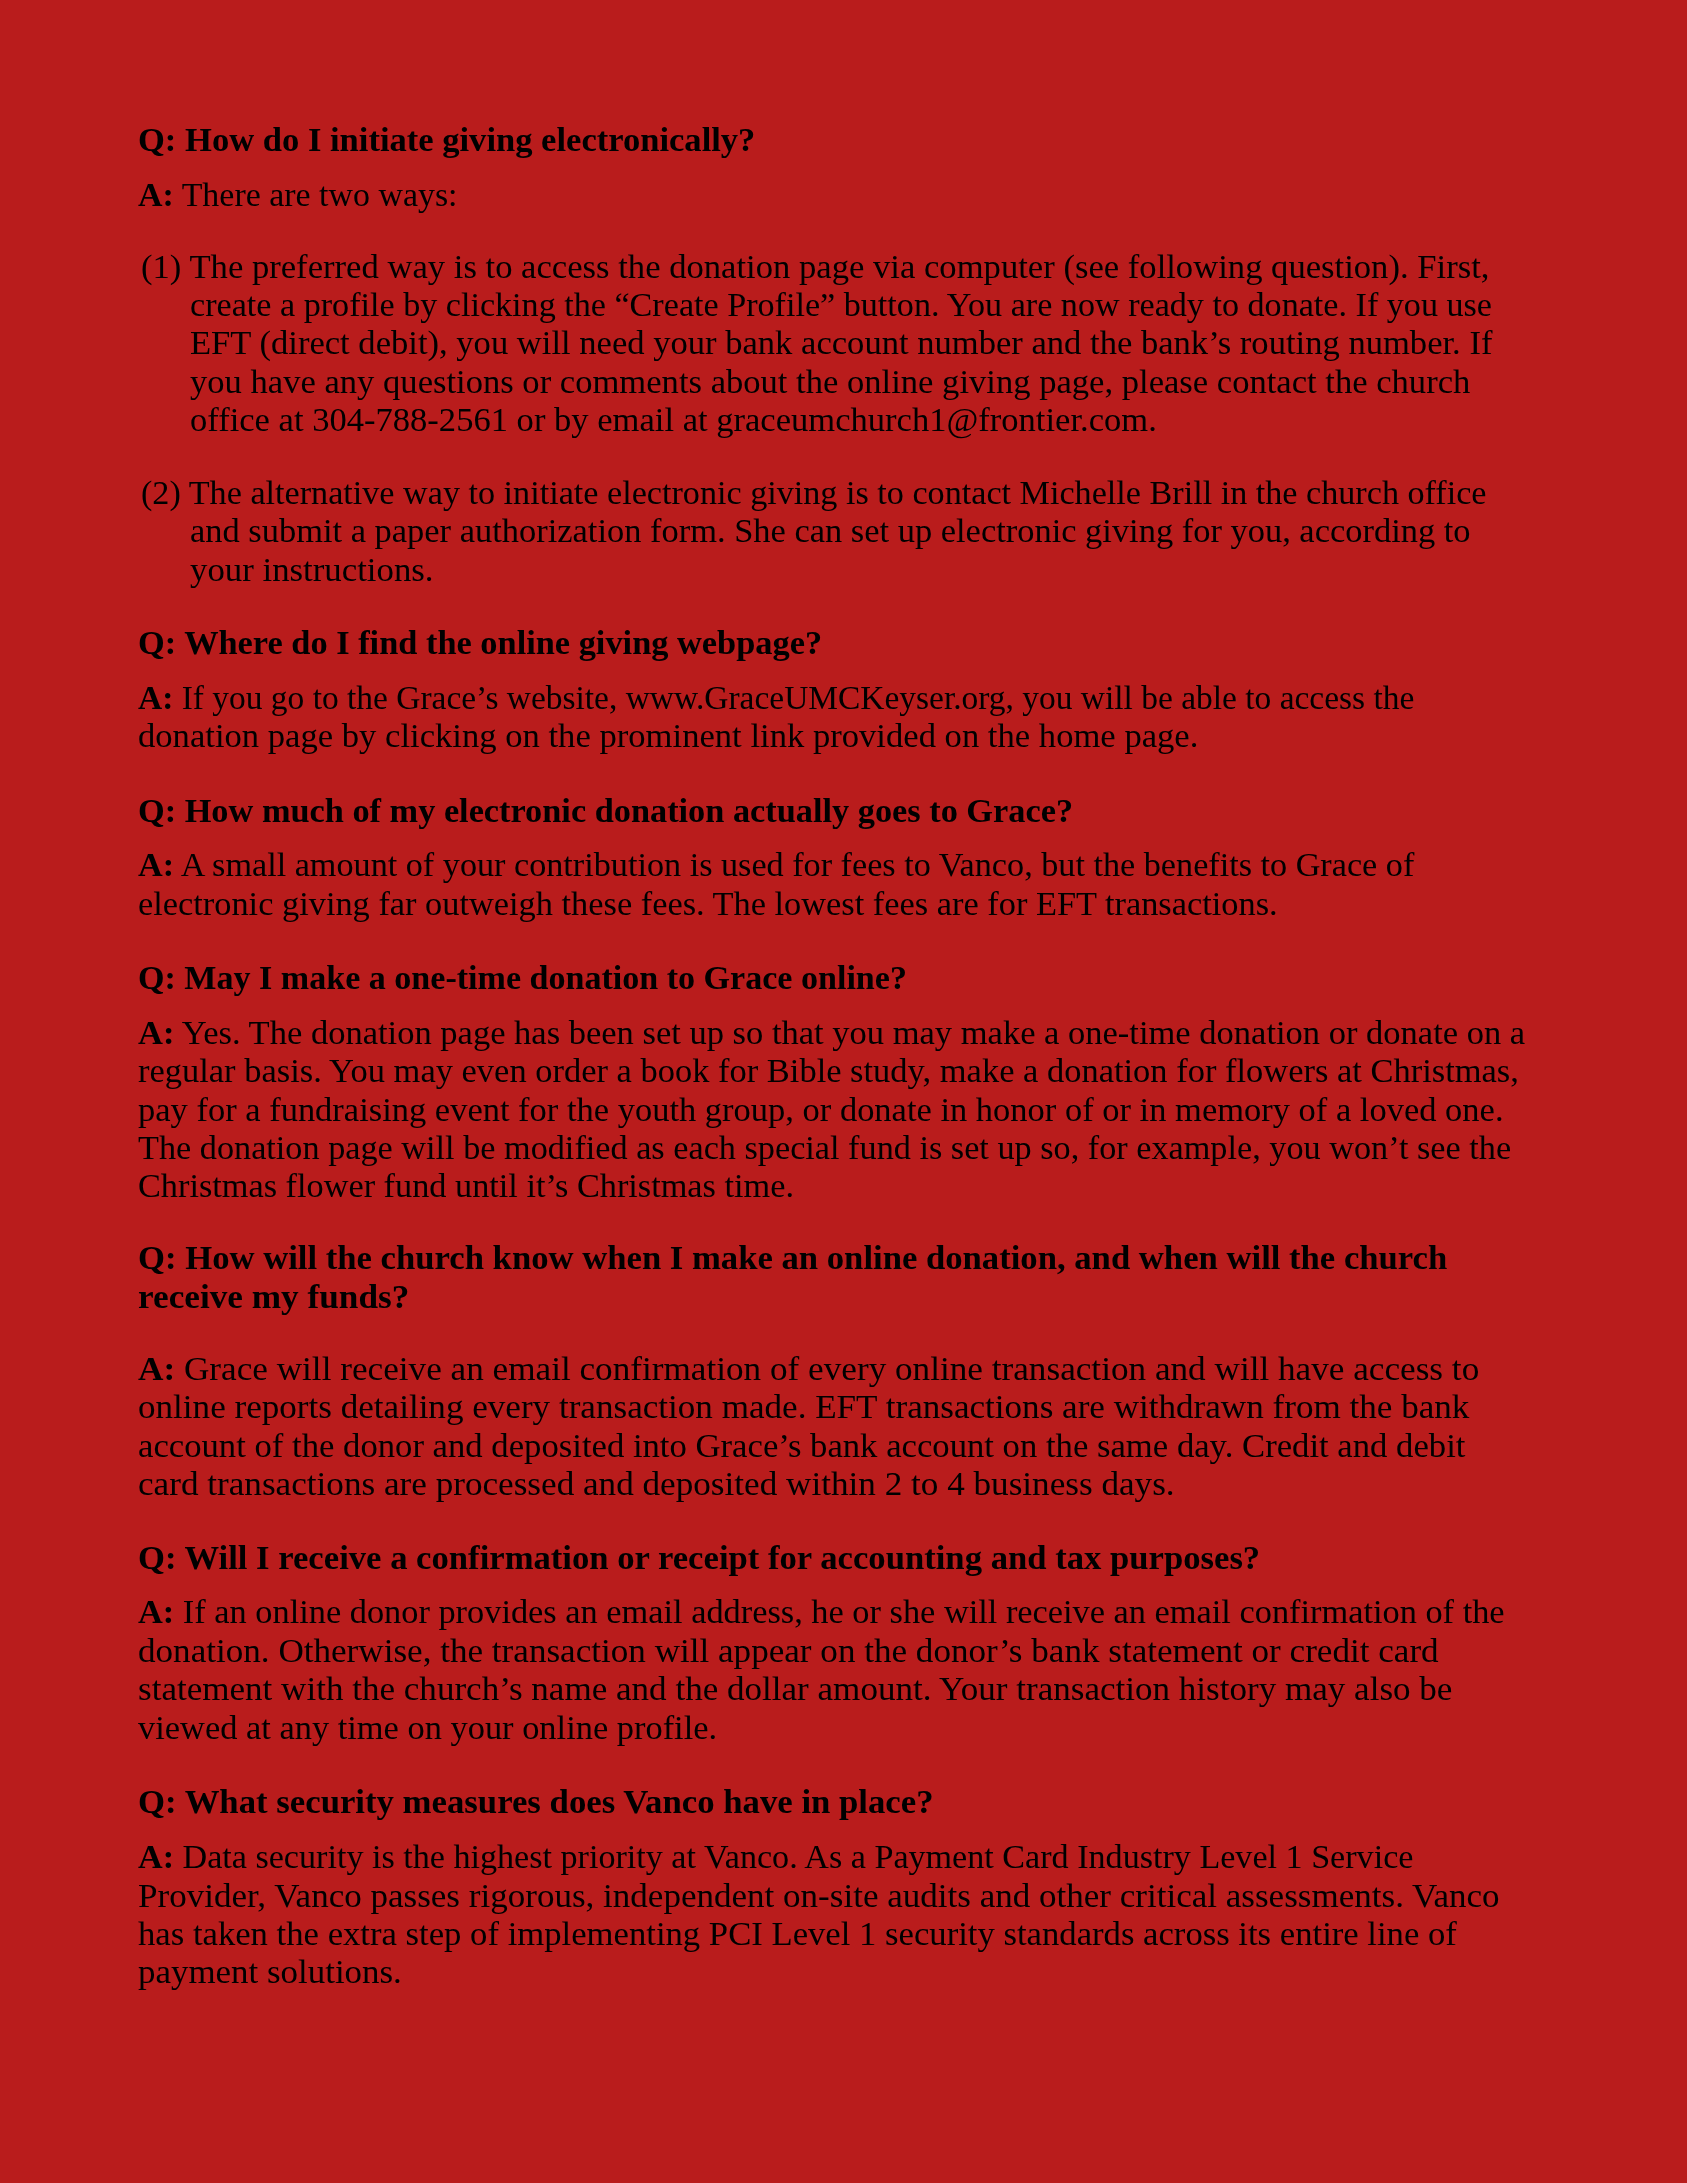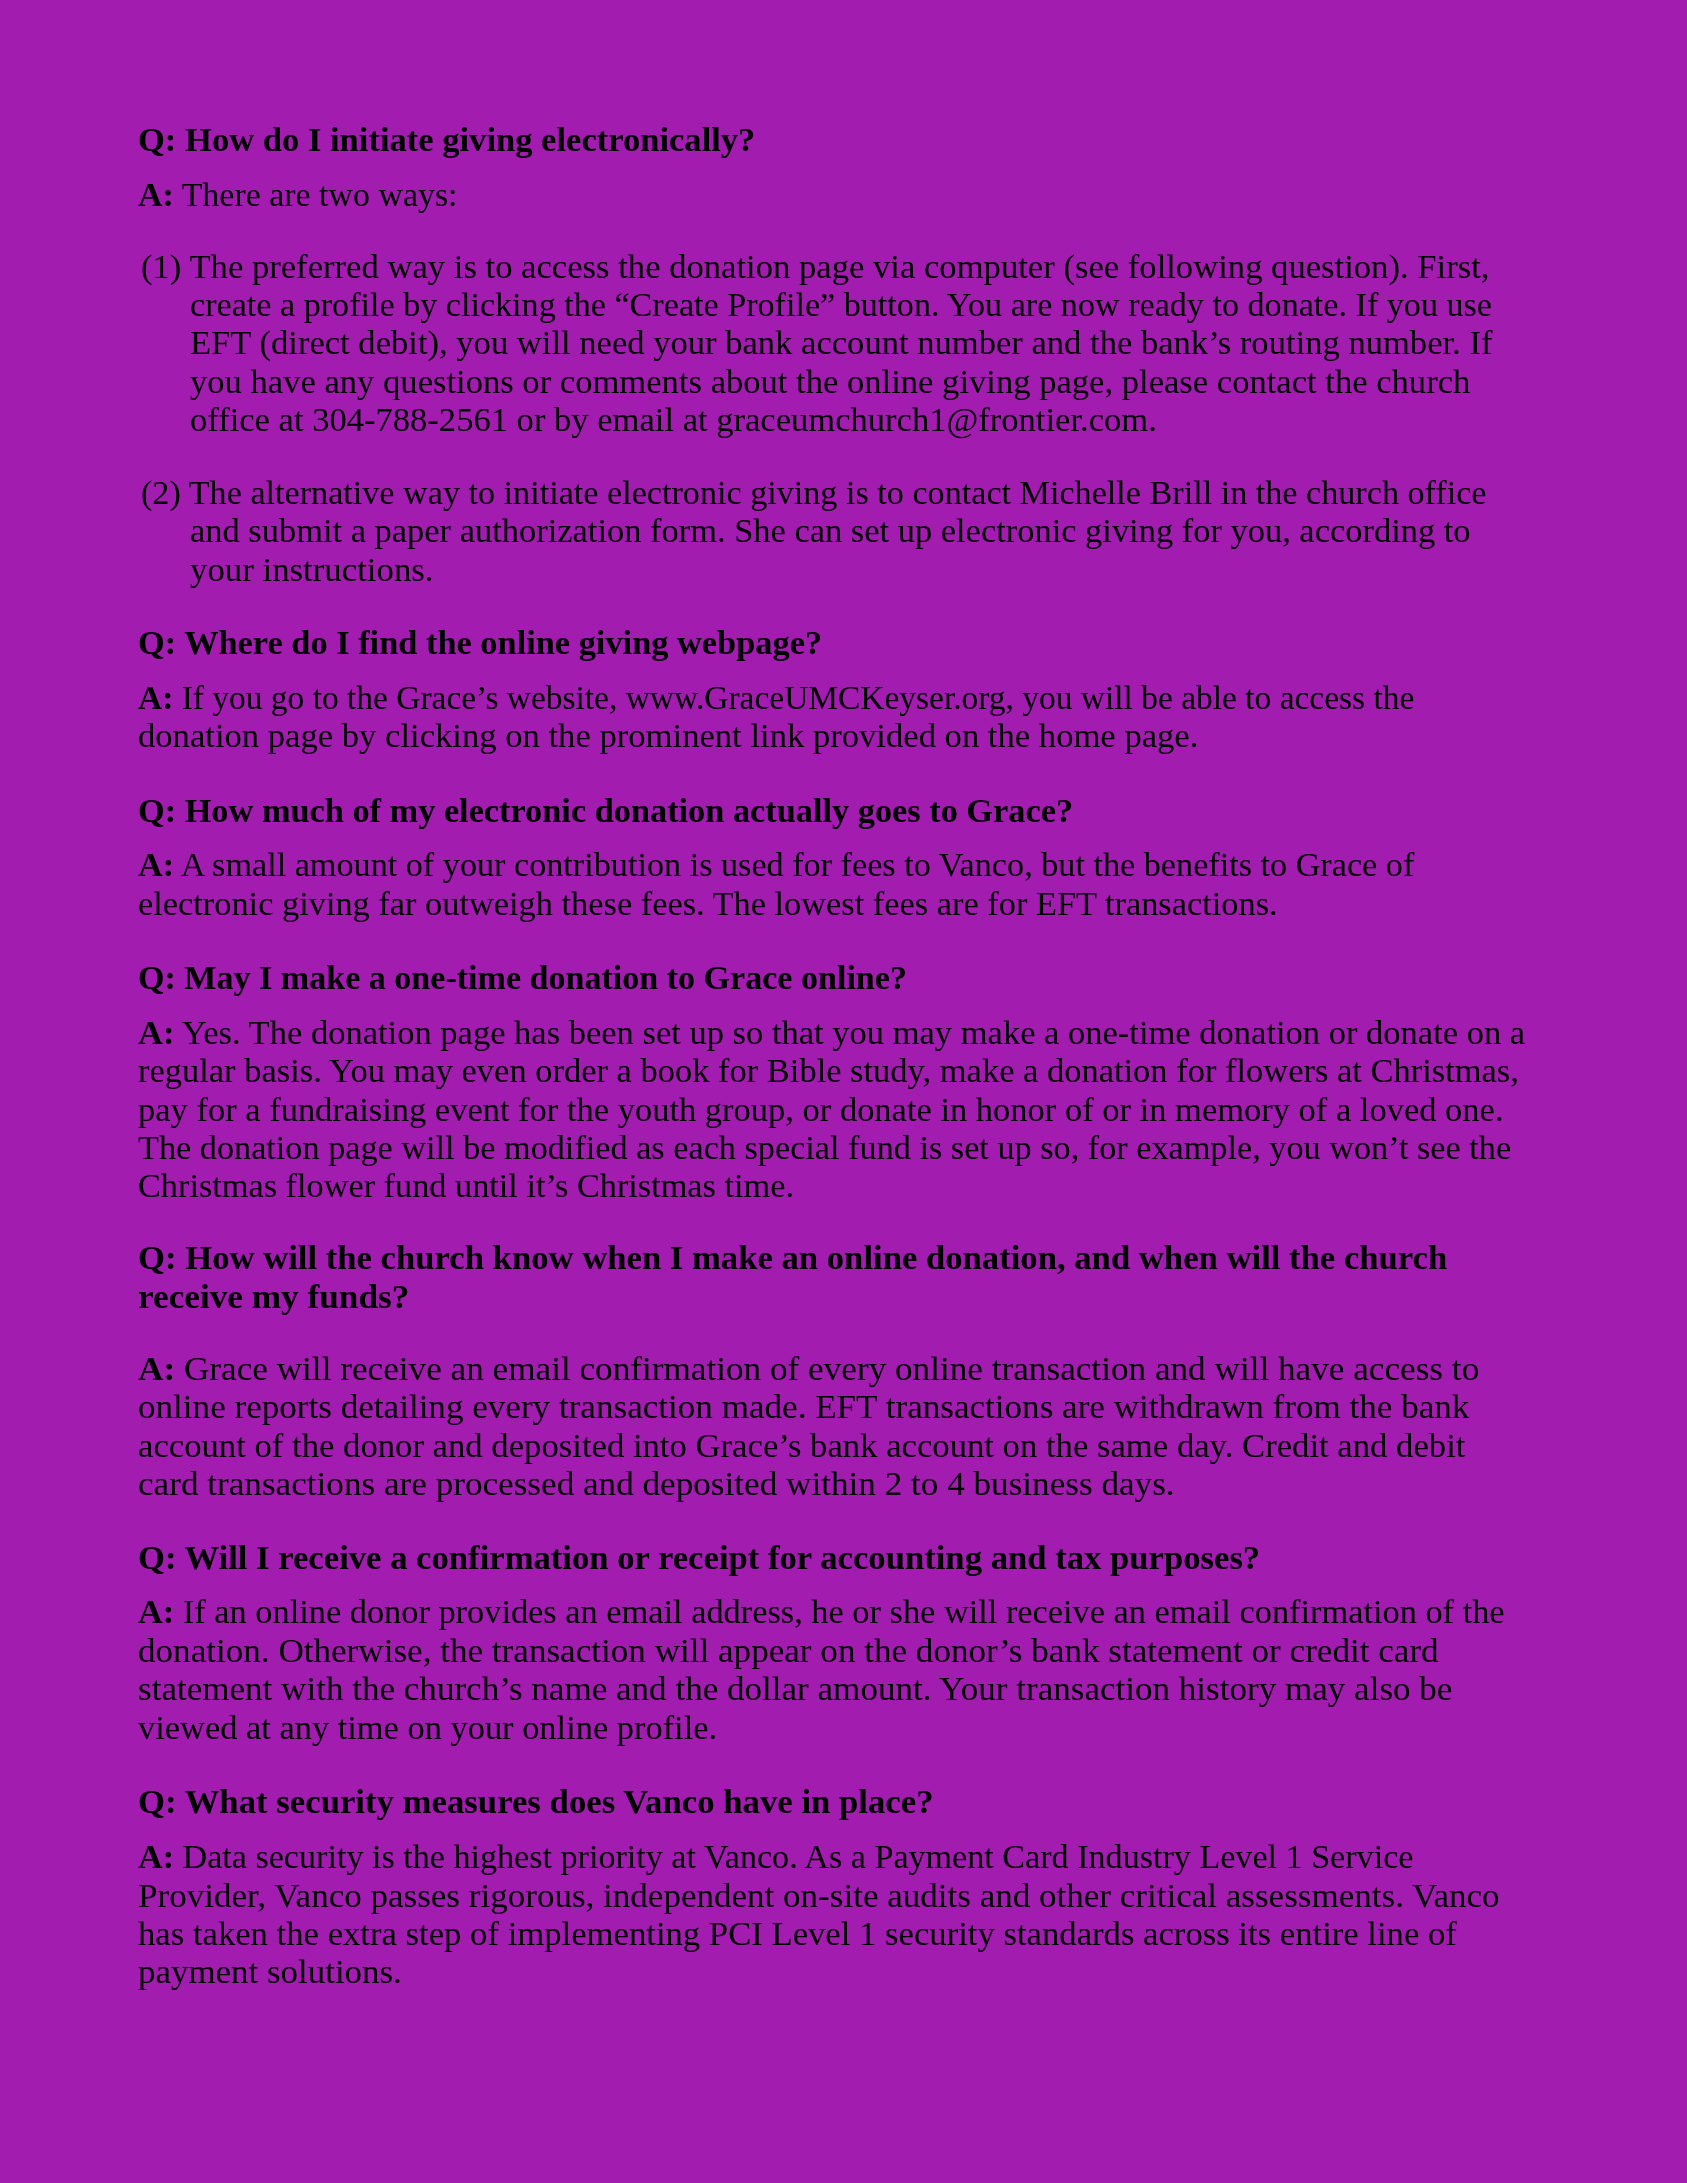"Q: How do I initiate" .page { background: #a21caf -> #b91c1c }
